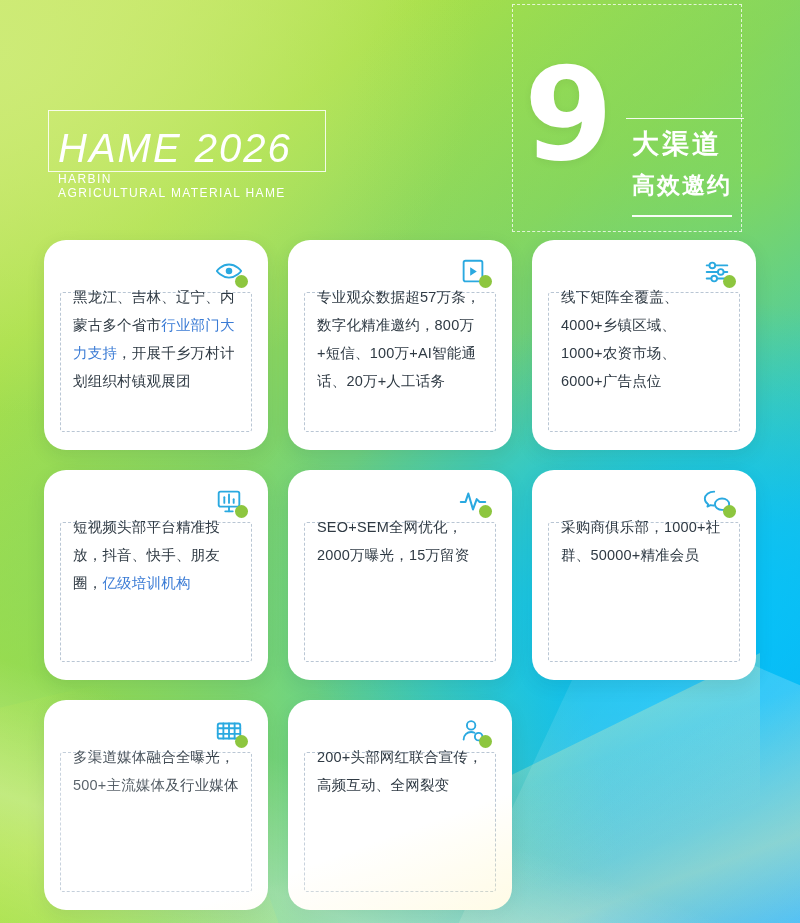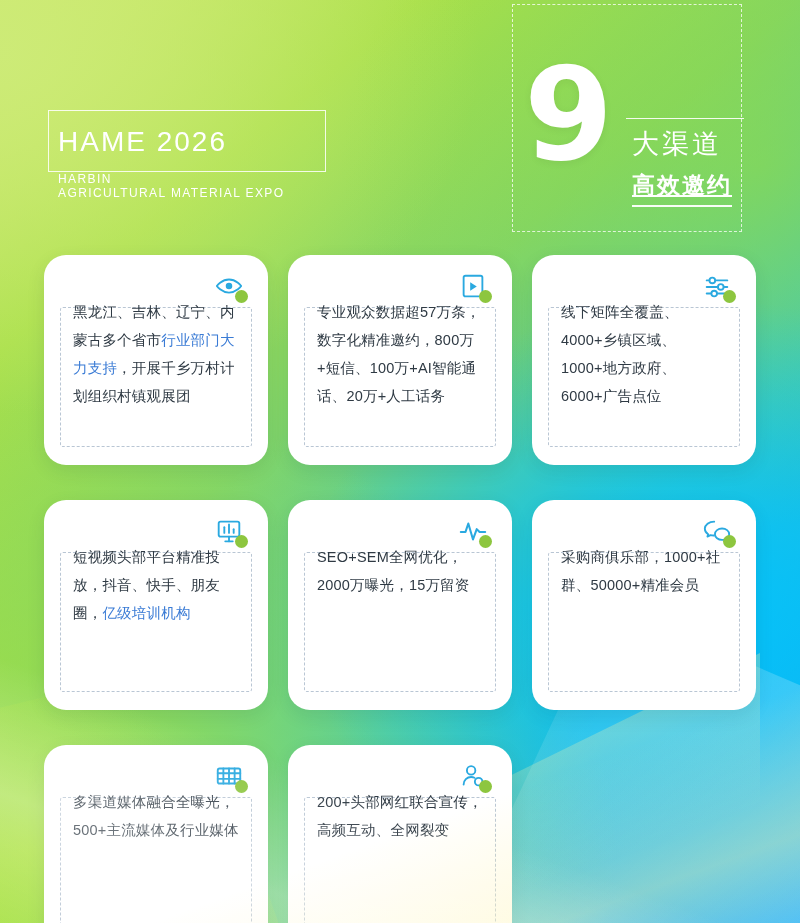"HAME 2026" .title-main { font-size: 28px -> 40px; font-style: none -> italic }
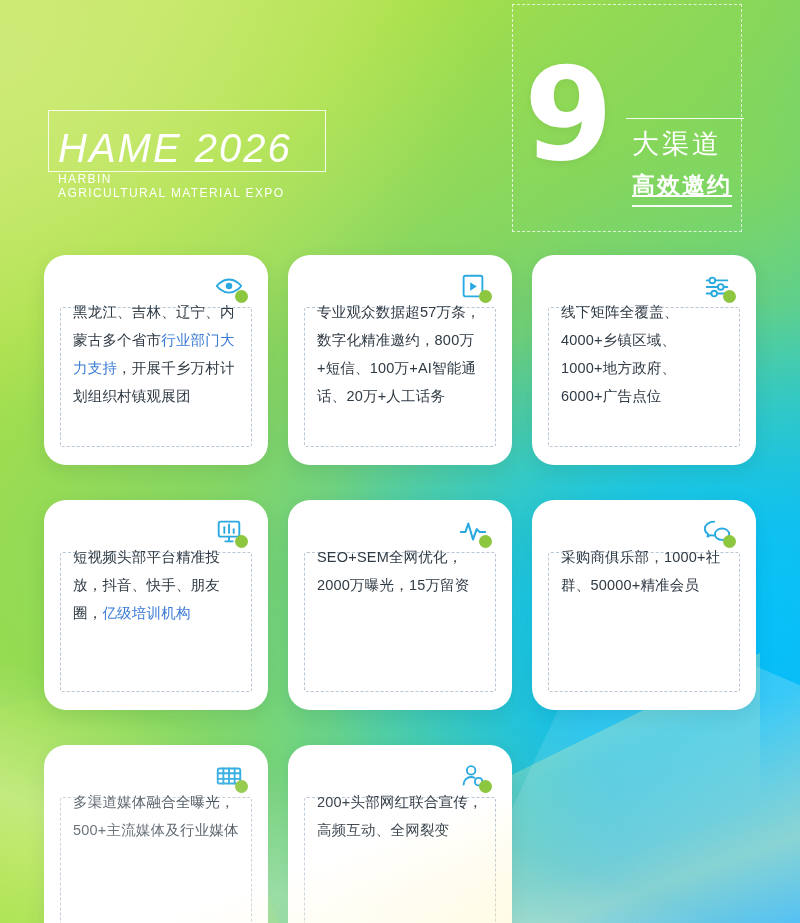"大渠道" .nine-line1 { font-weight: 400 -> 700 }
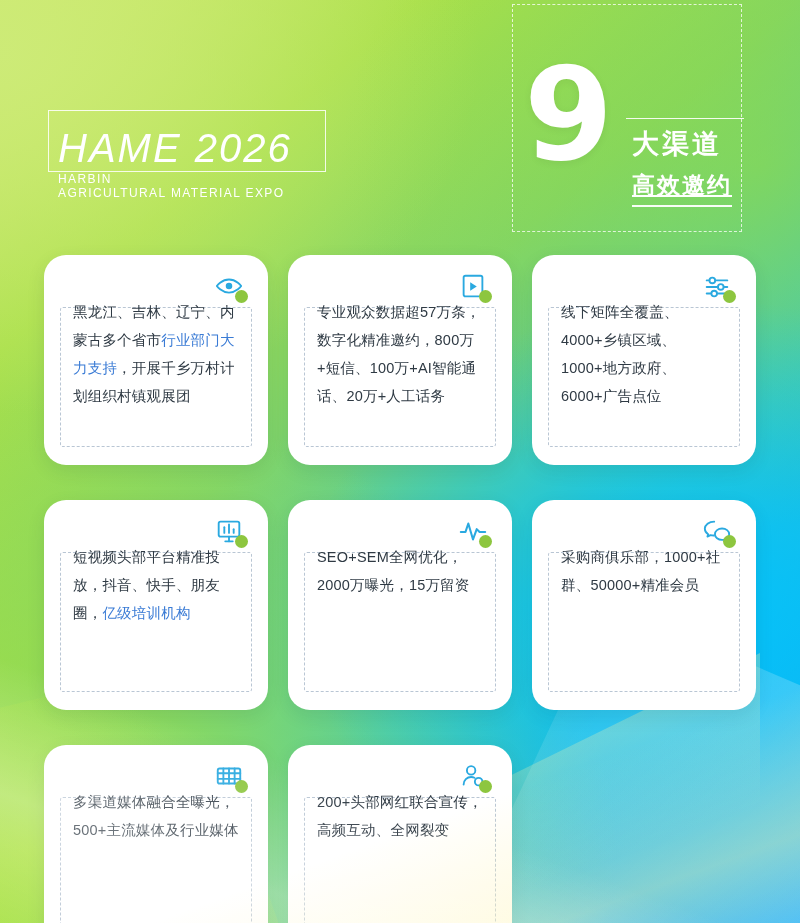"AGRICULTURAL MATERIAL EXPO" div { text: EXPO -> HAME }
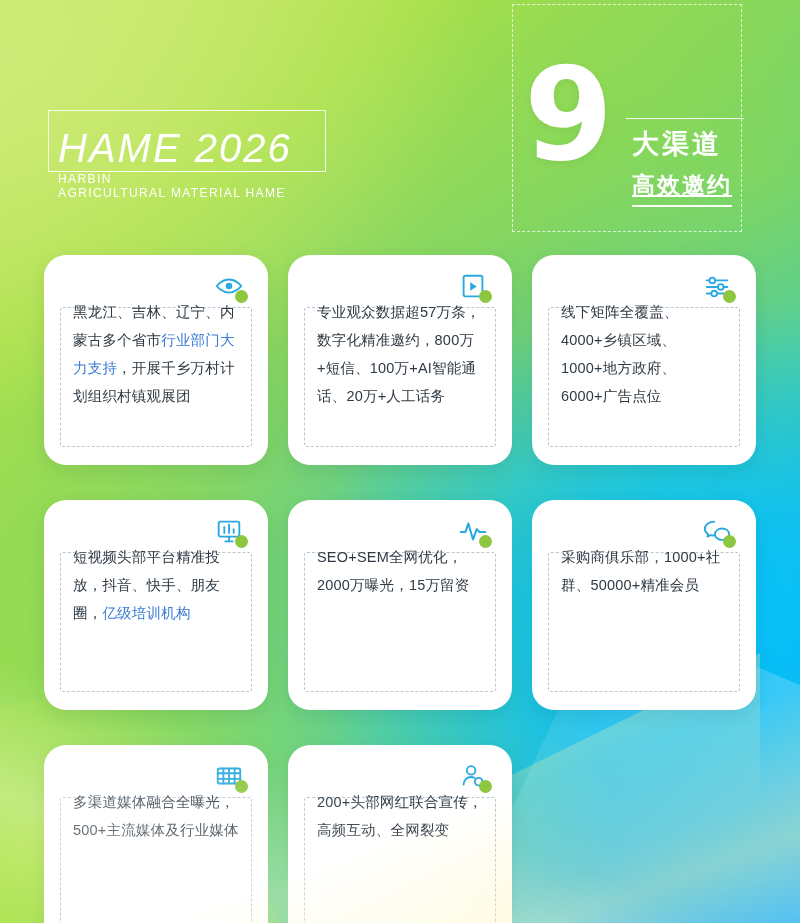"高效邀约" .nine-line2 { padding-bottom: 4px -> 14px; text-decoration: underline -> none }
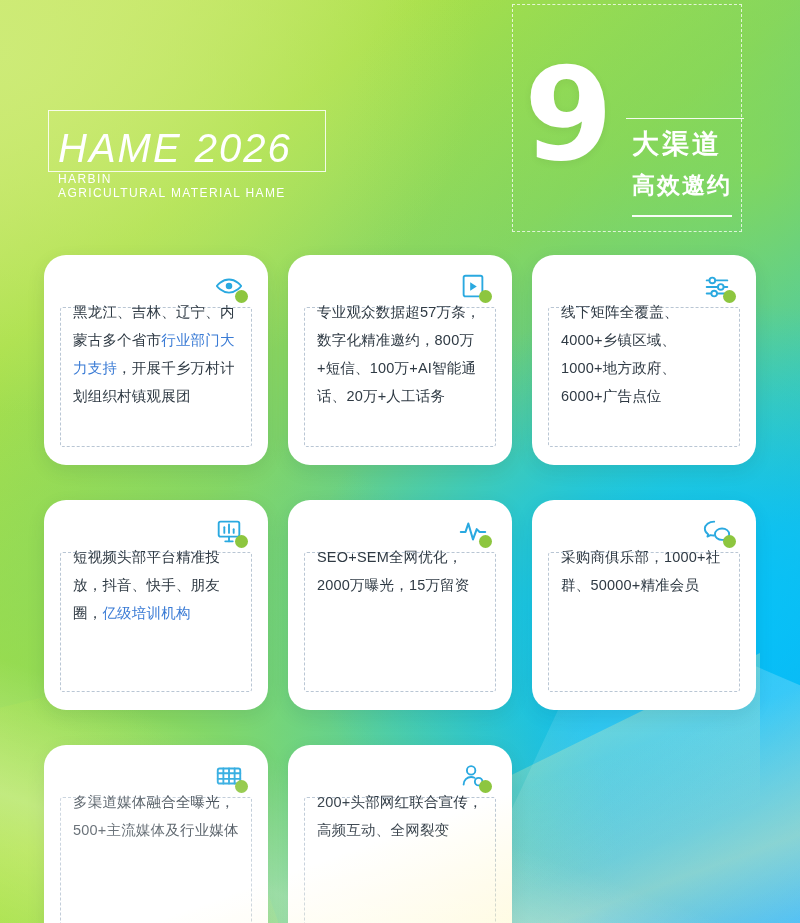"黑龙江、吉林、辽宁、内蒙古多个省市行业部门大力支持，开展千乡万村计划组织村镇观展" .card { margin-top: 15px -> none }
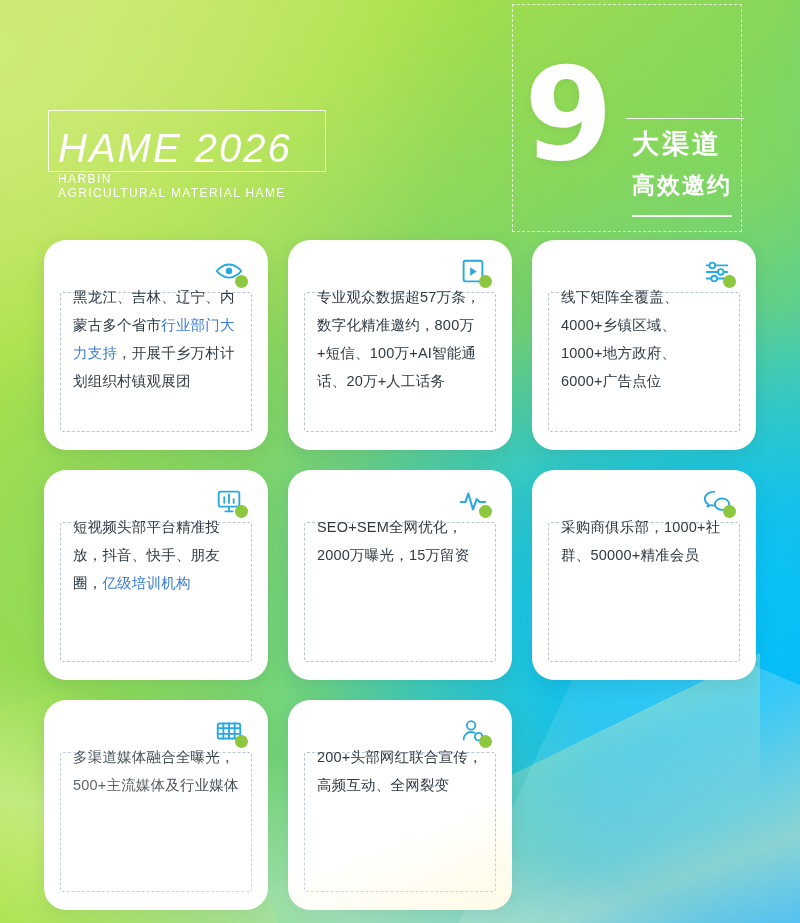"地方政府、" span { text: 地方政府 -> 农资市场 }
